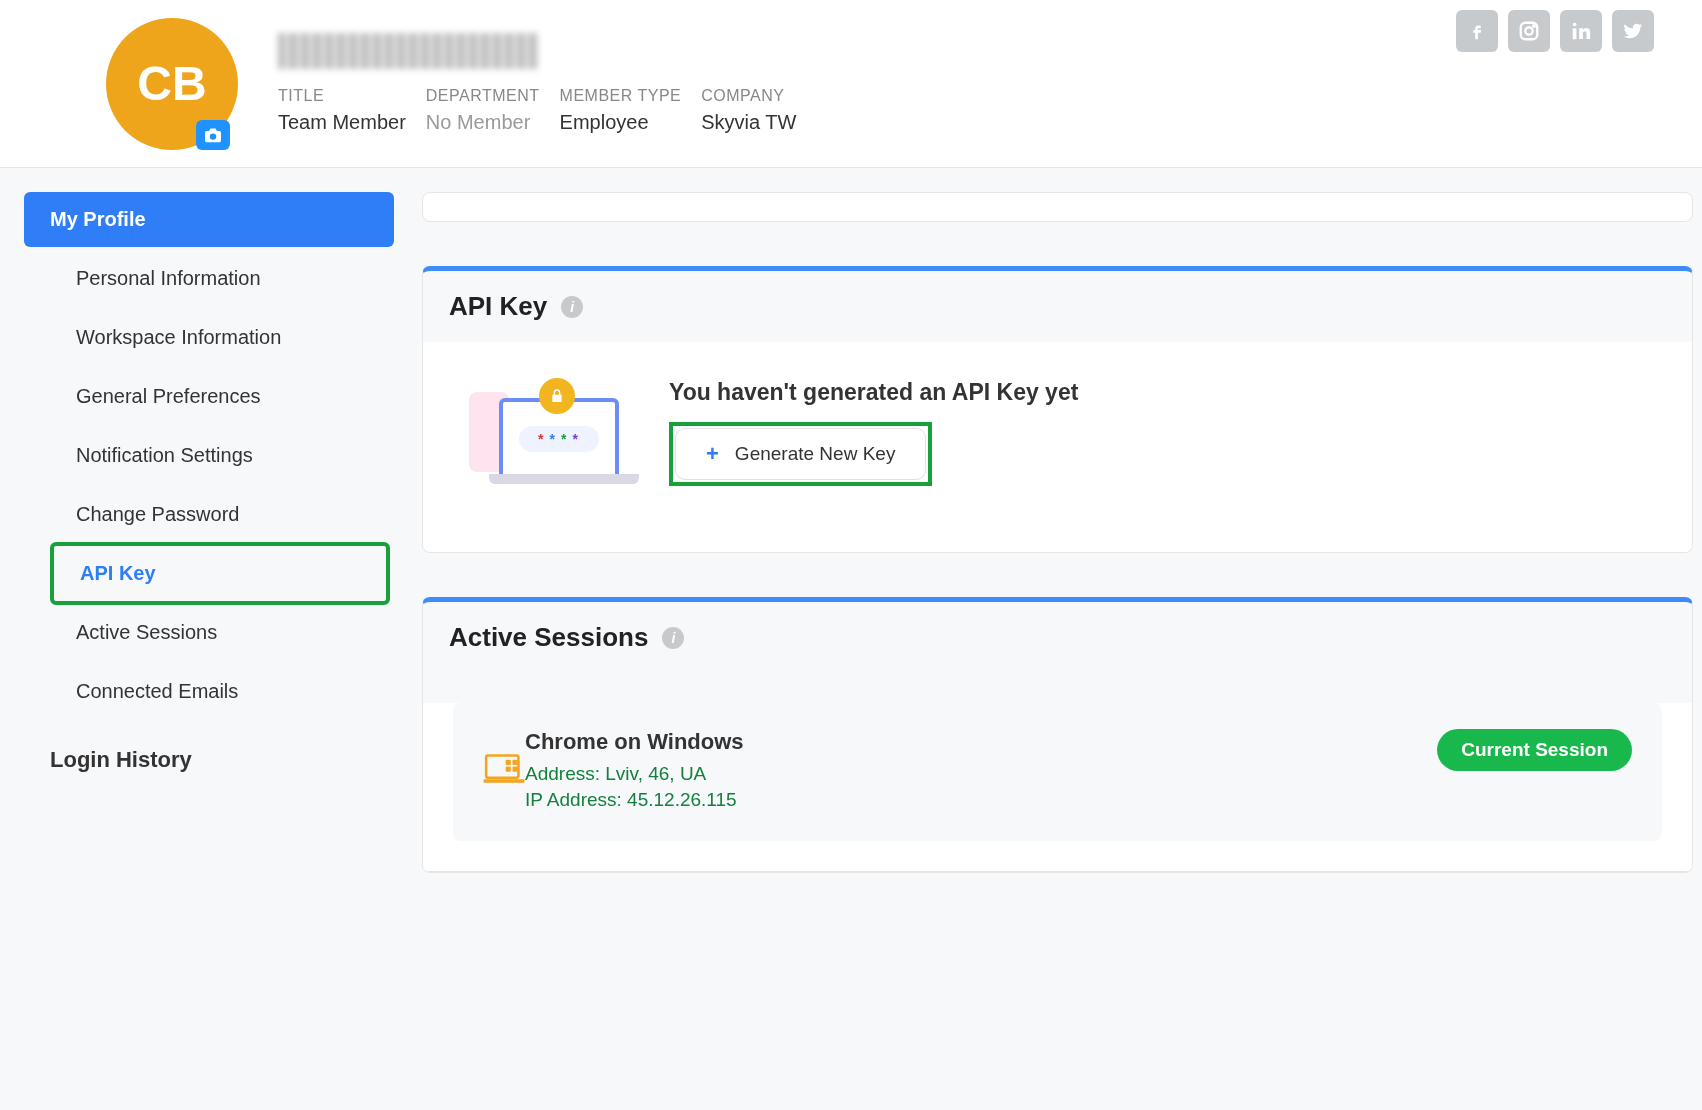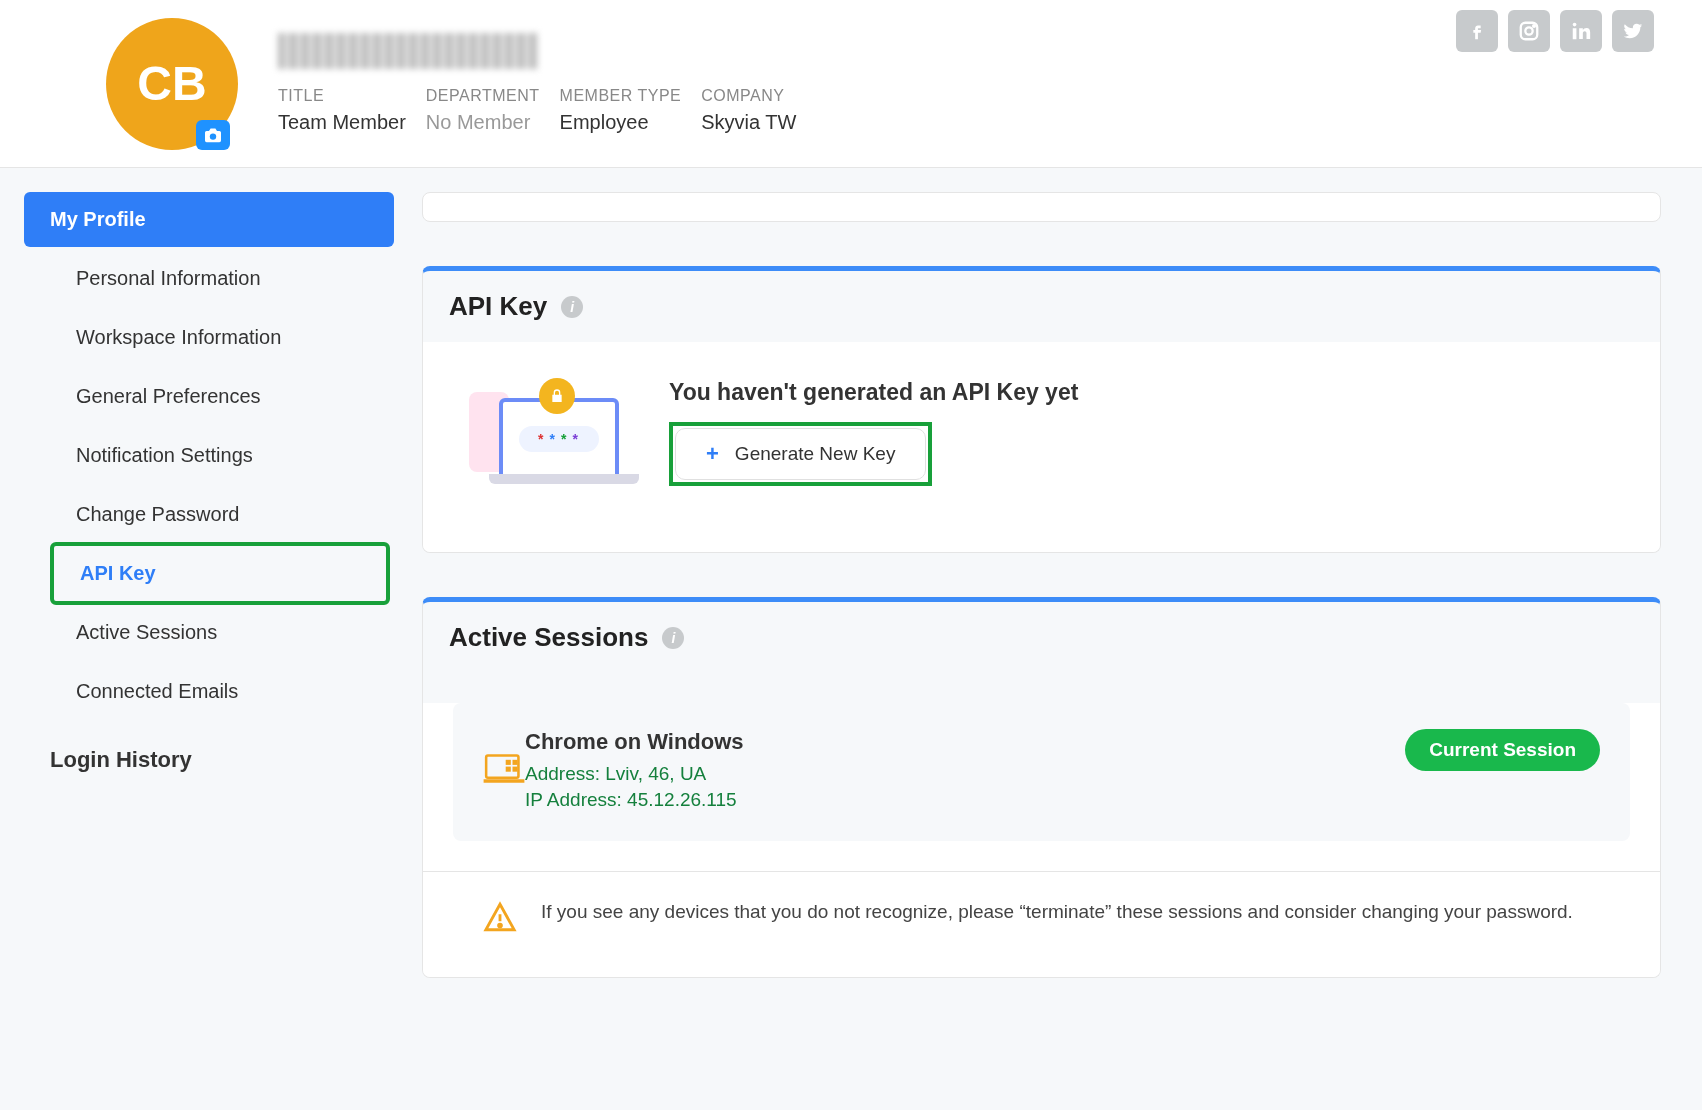"My Profile" .body { padding: 24px 41px 0 24px -> 24px 9px 0 24px }
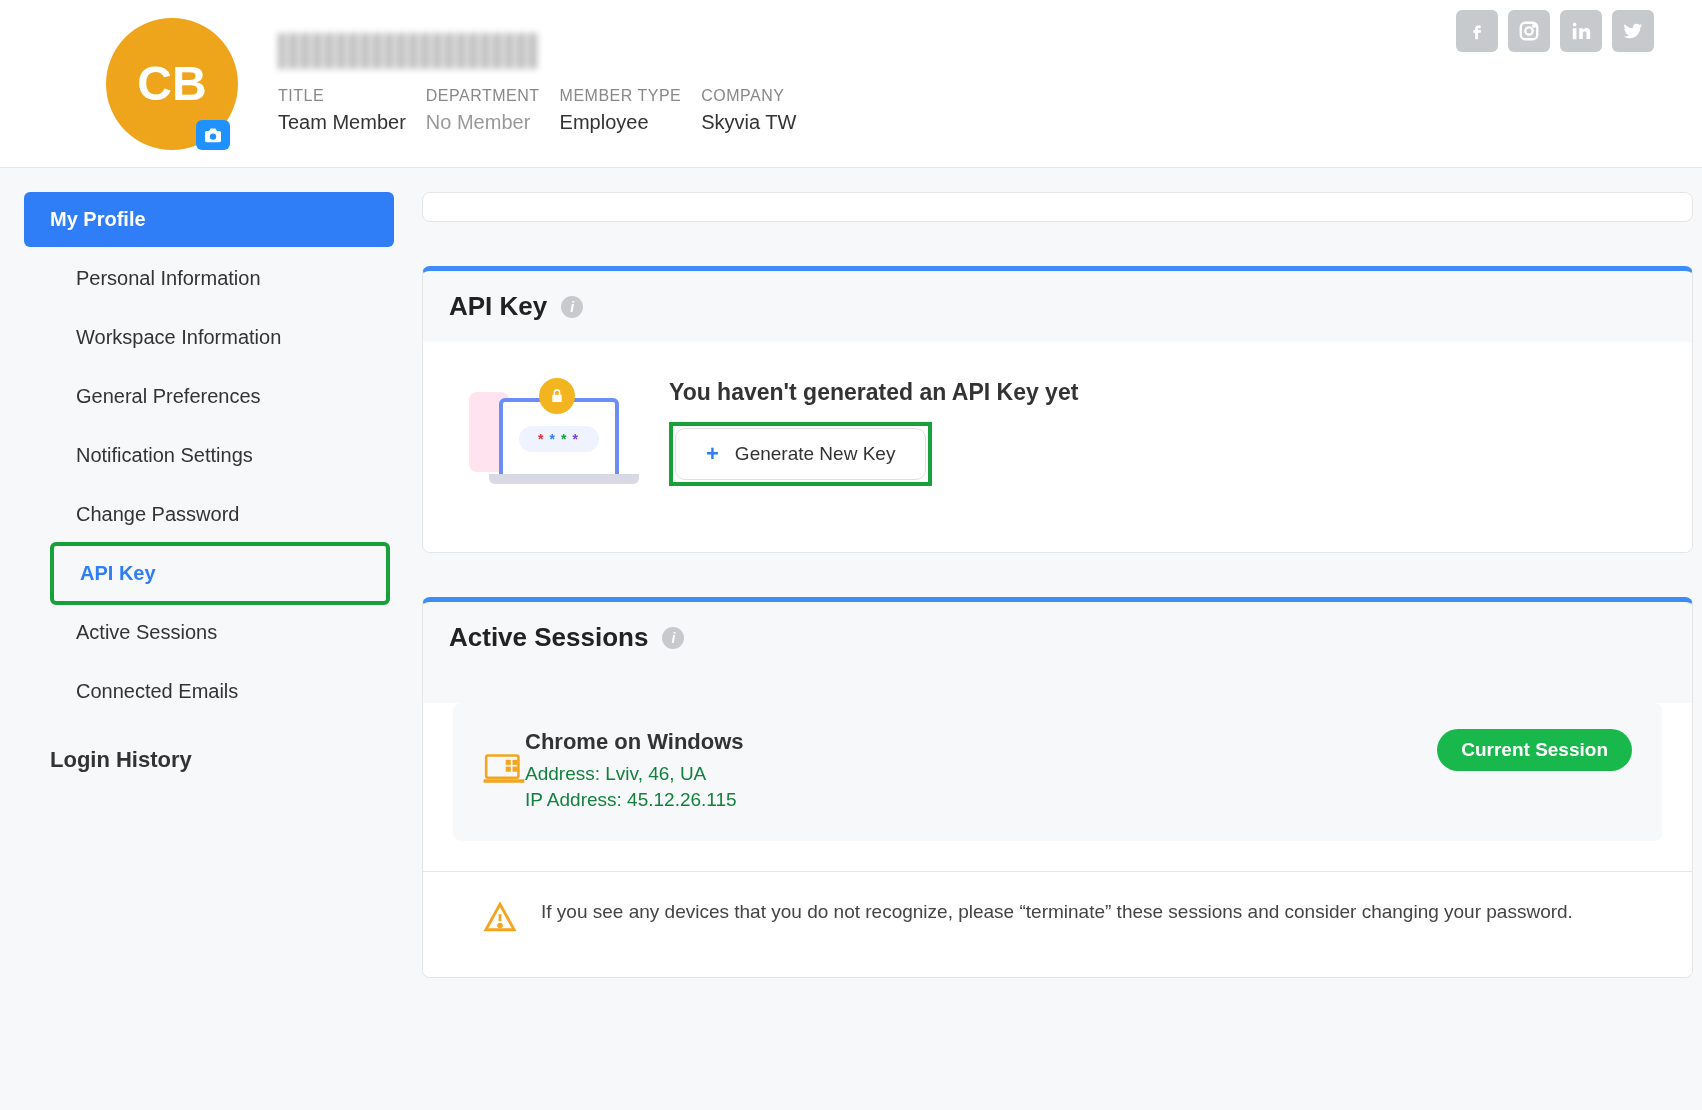"If you see any devices" div.warning-row { html: <div> <div> <svg> <path></path> <line></line> <circle></circle> </svg> </div> <div>If you see any devices that you do not recognize, please “terminate” these sessions and consider changing your password.</div> </div> -> none }
